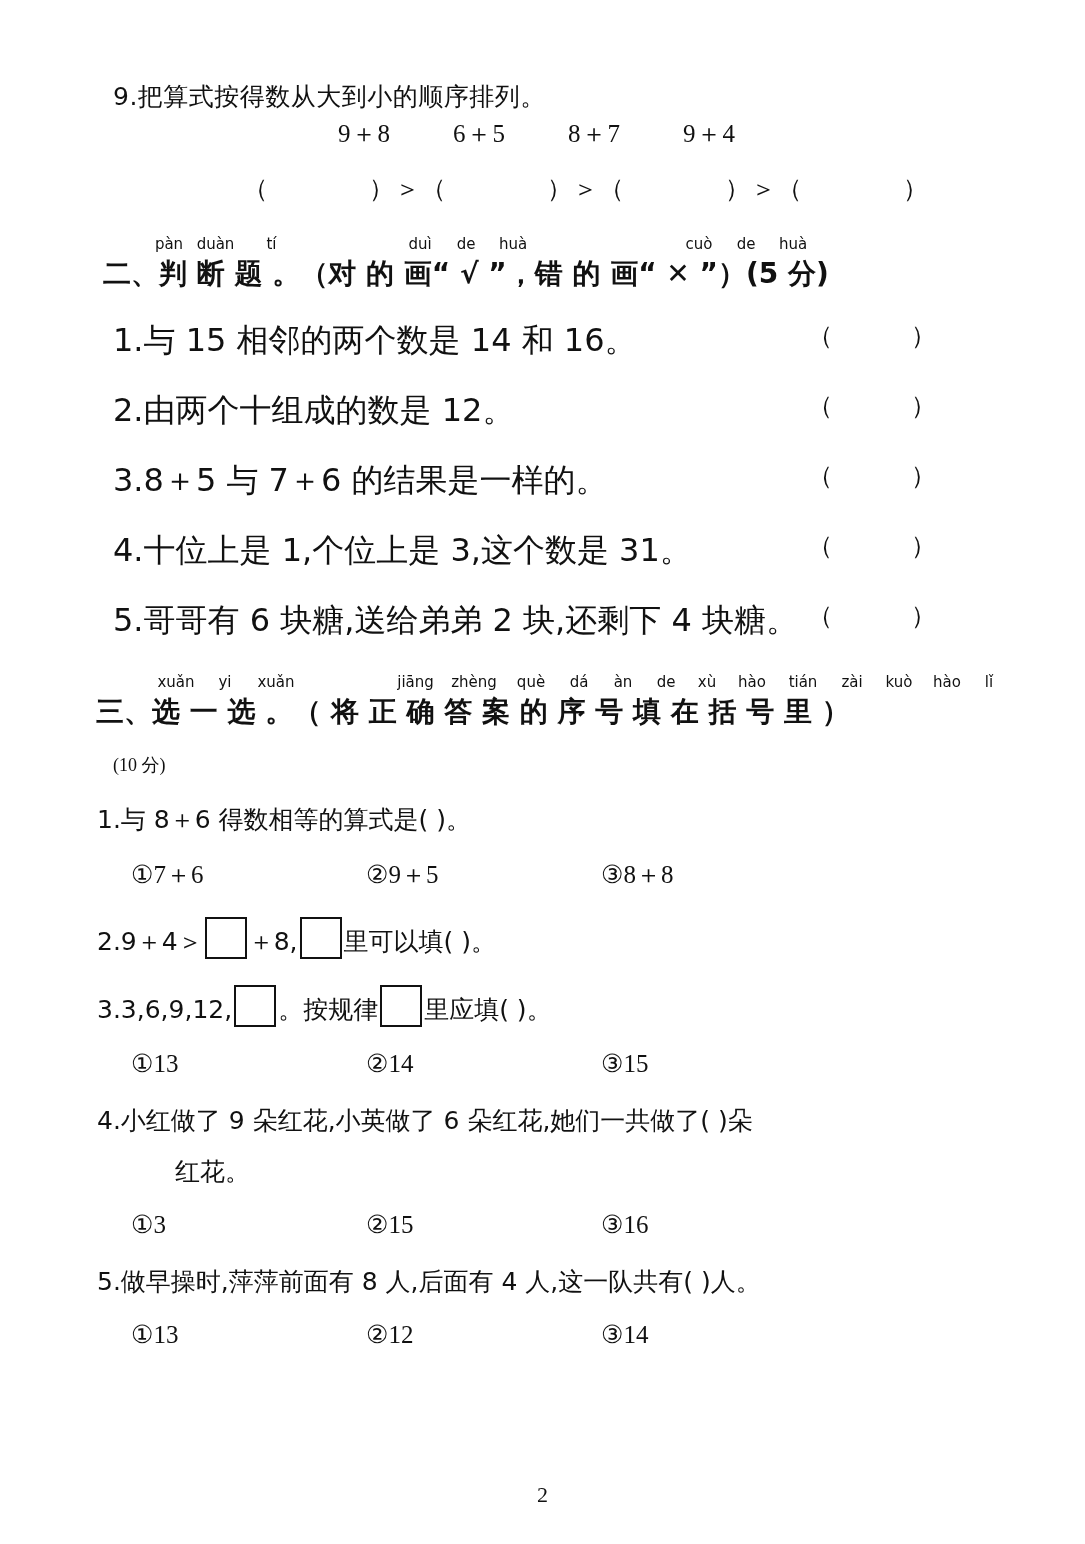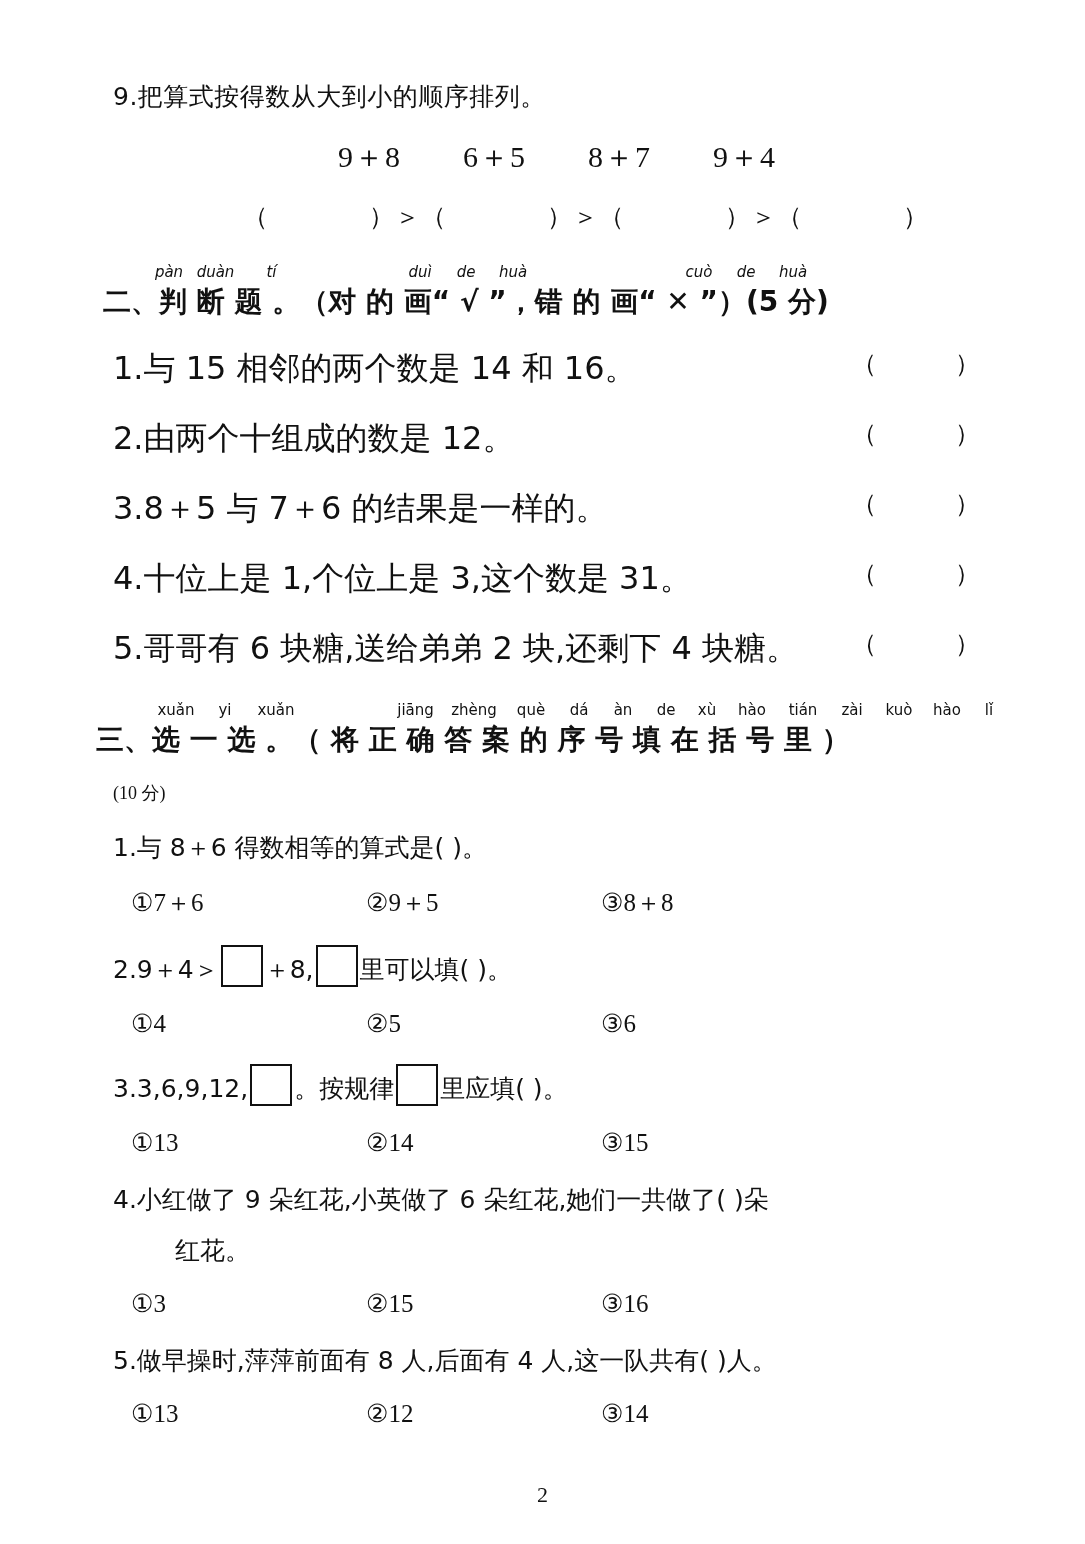"9.把算式按得数从大到小的顺序排列。" .page { padding: 80px 51px 40px 95px -> 80px 95px 40px 95px }
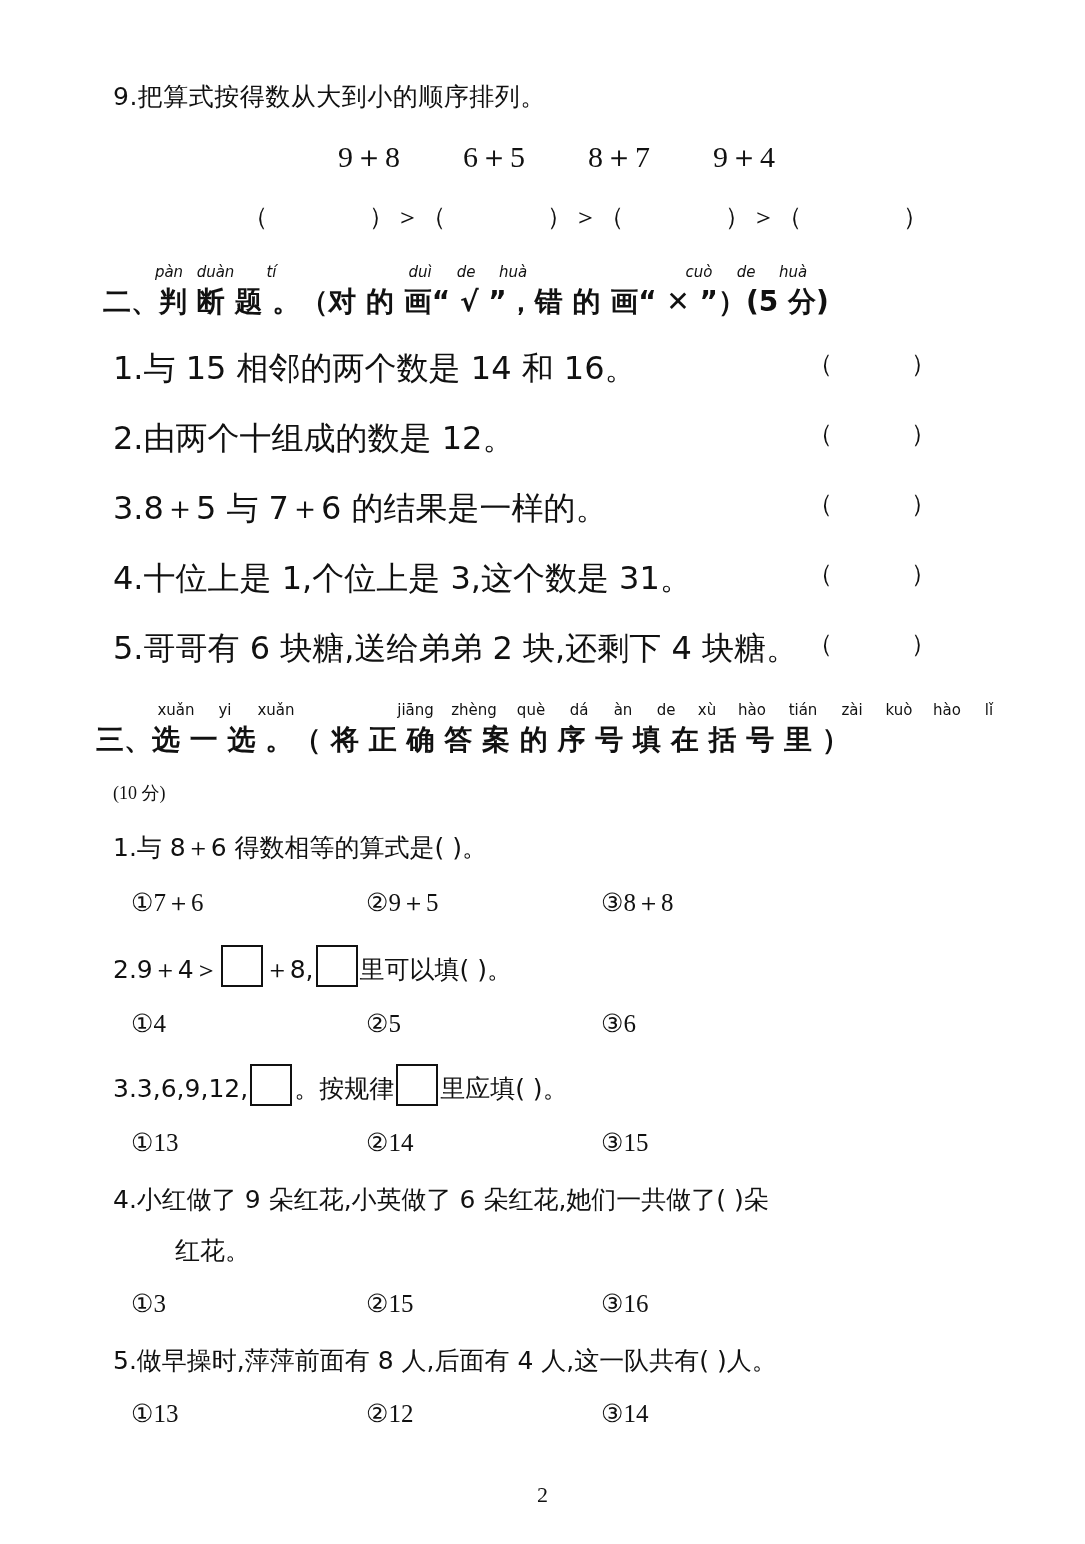"9＋8 6＋5 8＋7 9＋4" .sec9-exprs { font-size: 30px -> 25px; margin-top: 24px -> 4px }
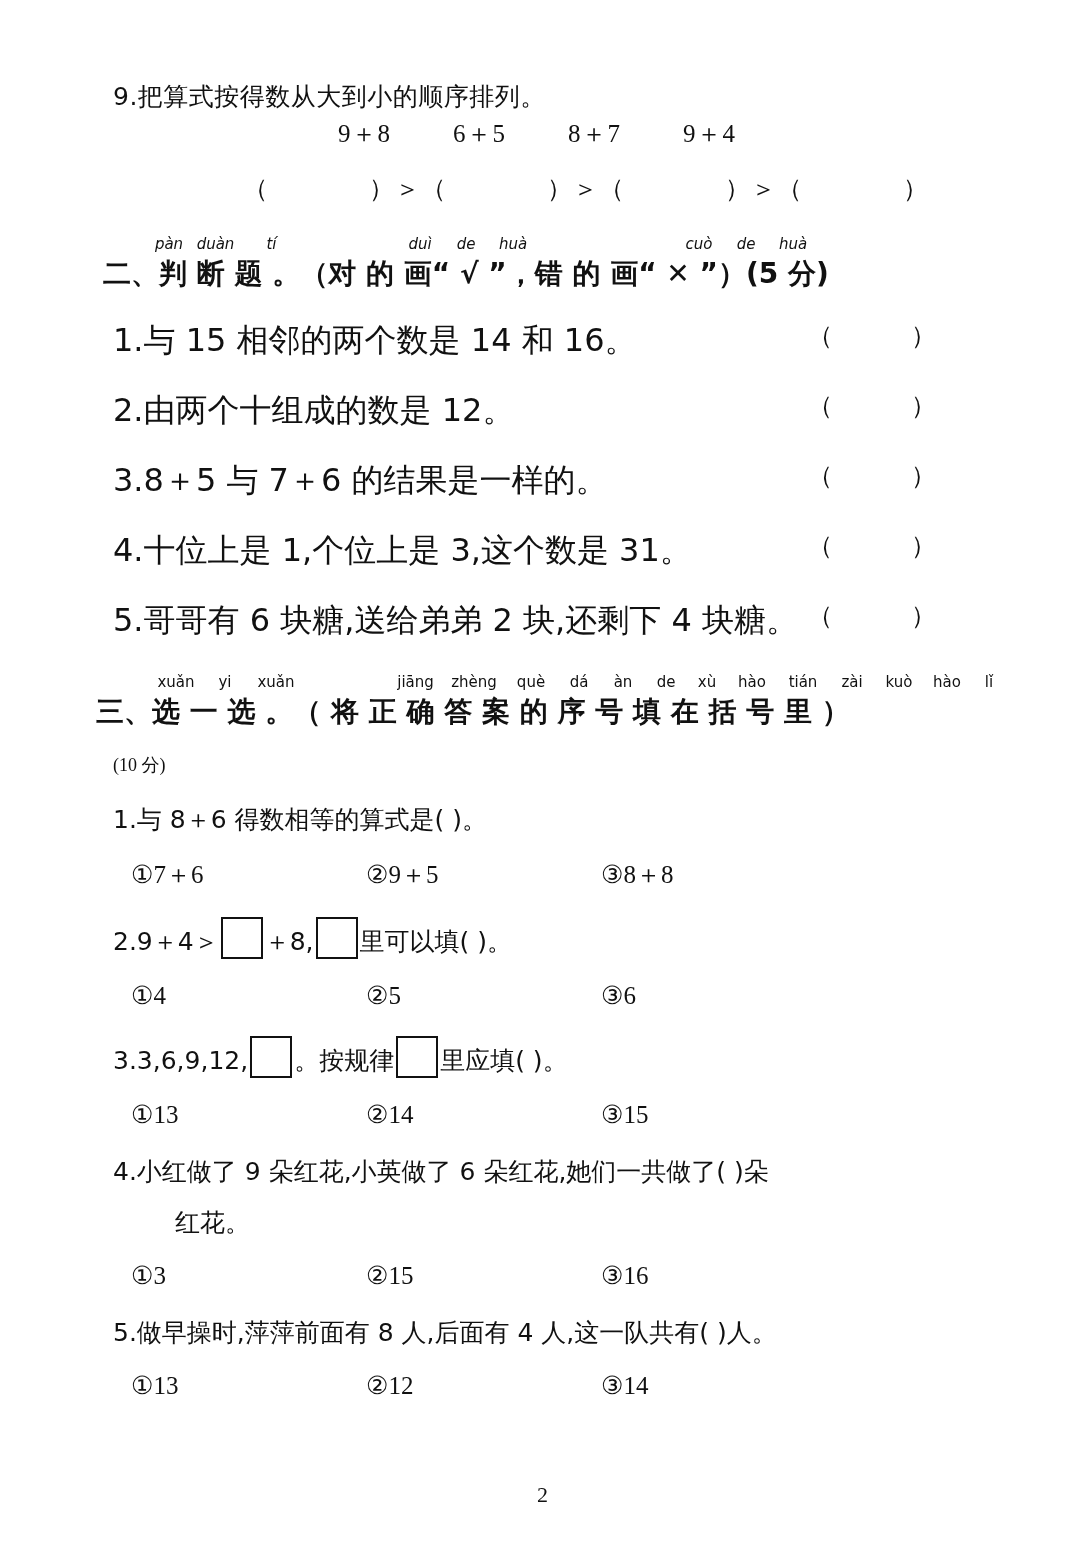"pàn duàn tí duì de" .h2-pin { font-style: italic -> none }
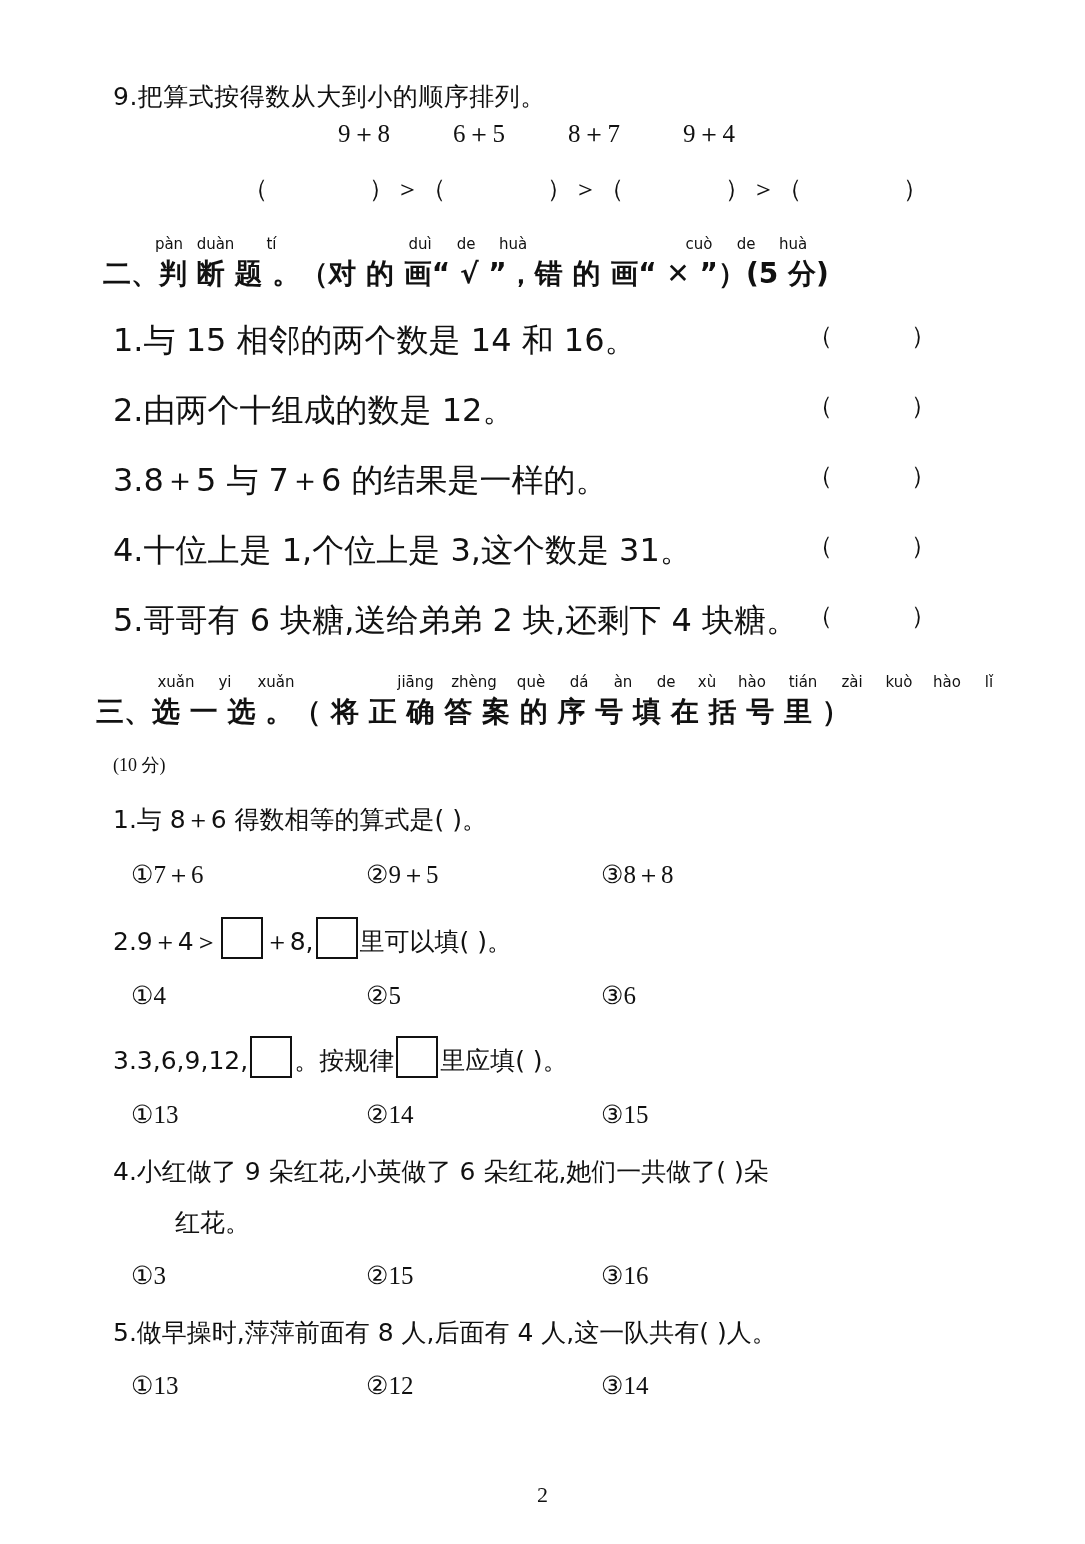"1.与 8＋6 得数相等的算式是( )。" .ch-item { margin: 0 0 0 18px -> 0 0 0 2px }
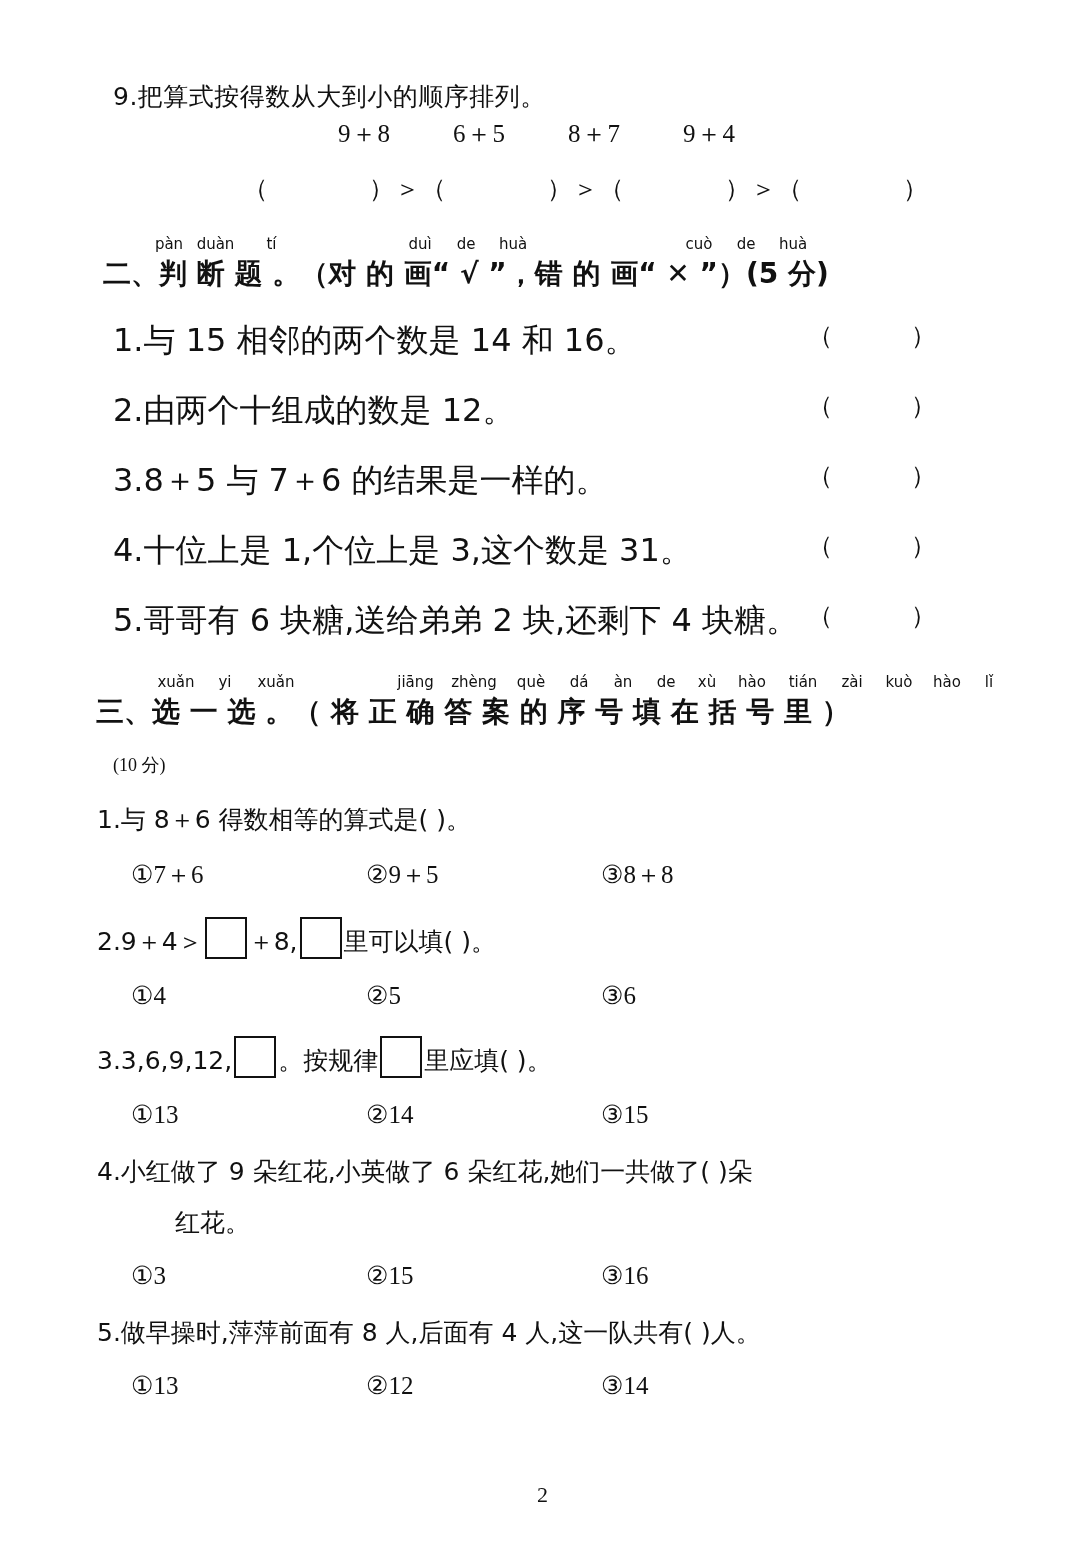"①4 ②5 ③6" div.ch-sub { html: <div> <span>①4</span><span>②5</span><span>③6</span> </div> -> none }
